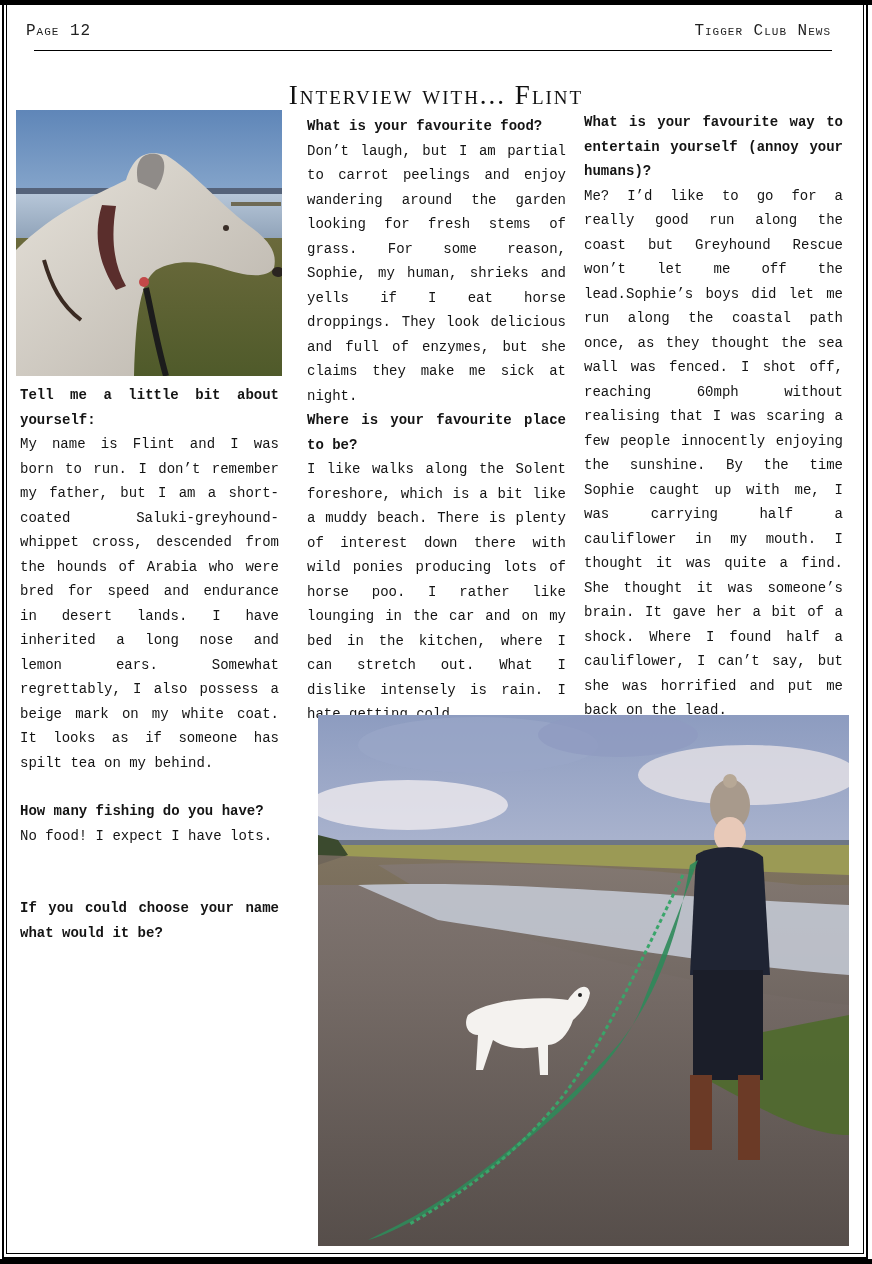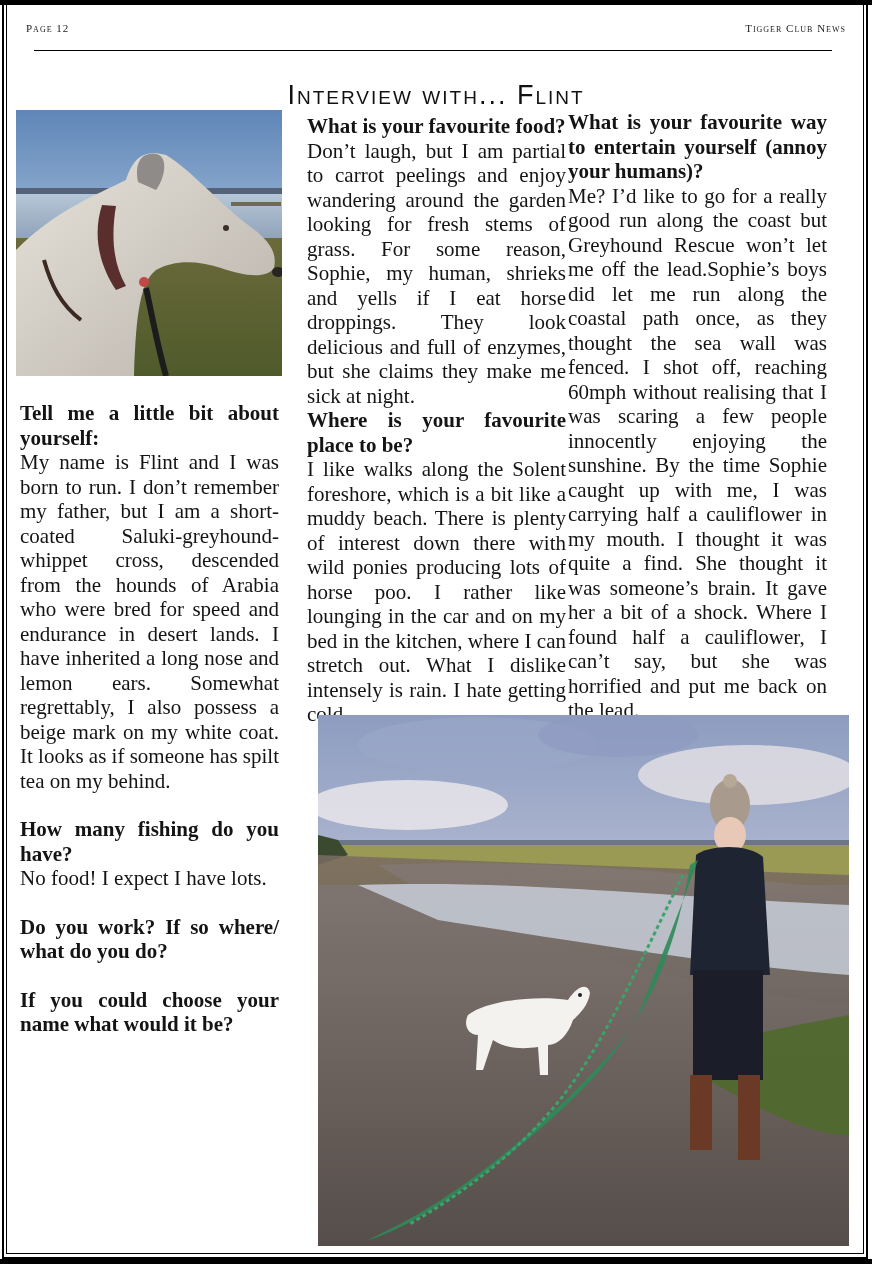"Page 12" .hdr { font-family: Liberation Serif, serif -> Liberation Mono, monospace; font-size: 11px -> 16px }
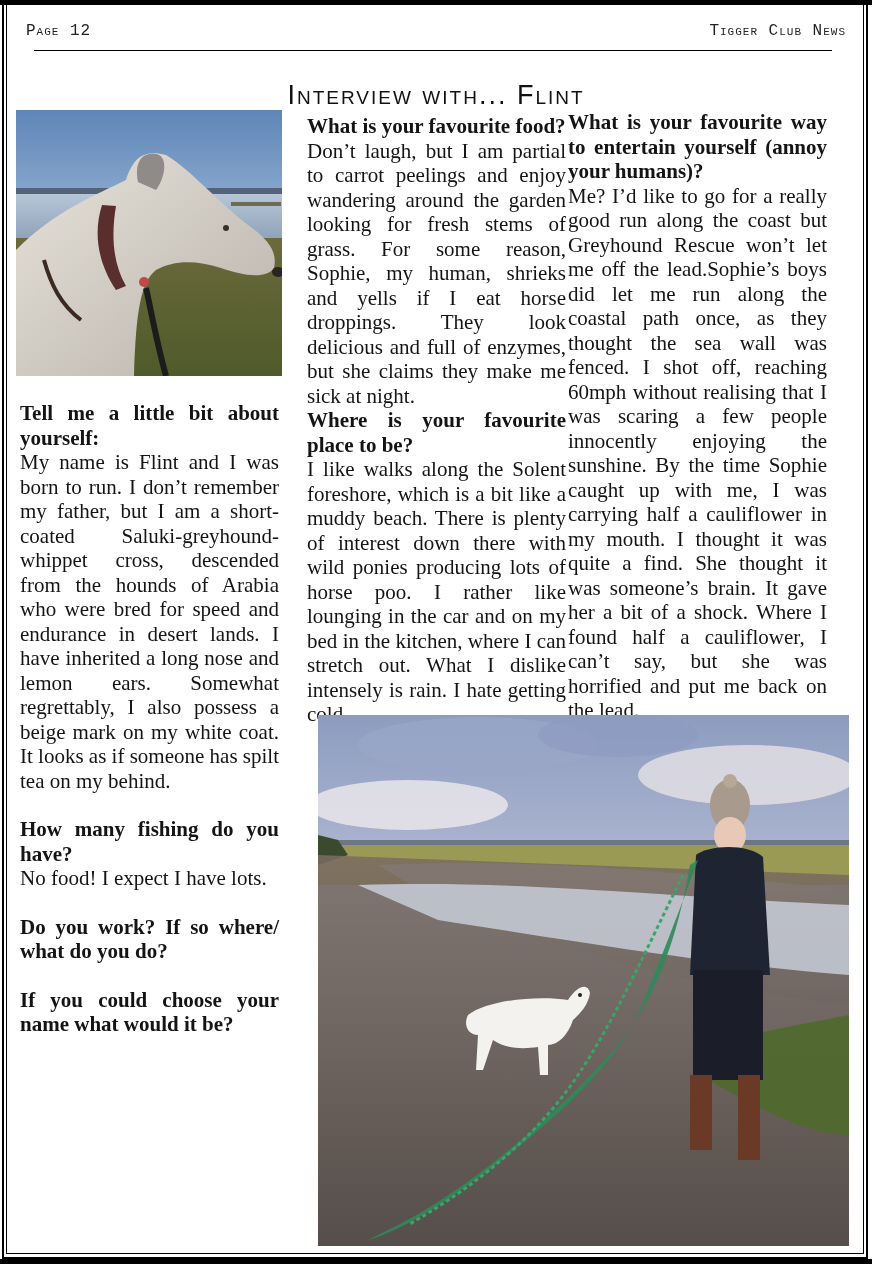"Tigger Club News" .hdr-right { right: 26px -> 41px }
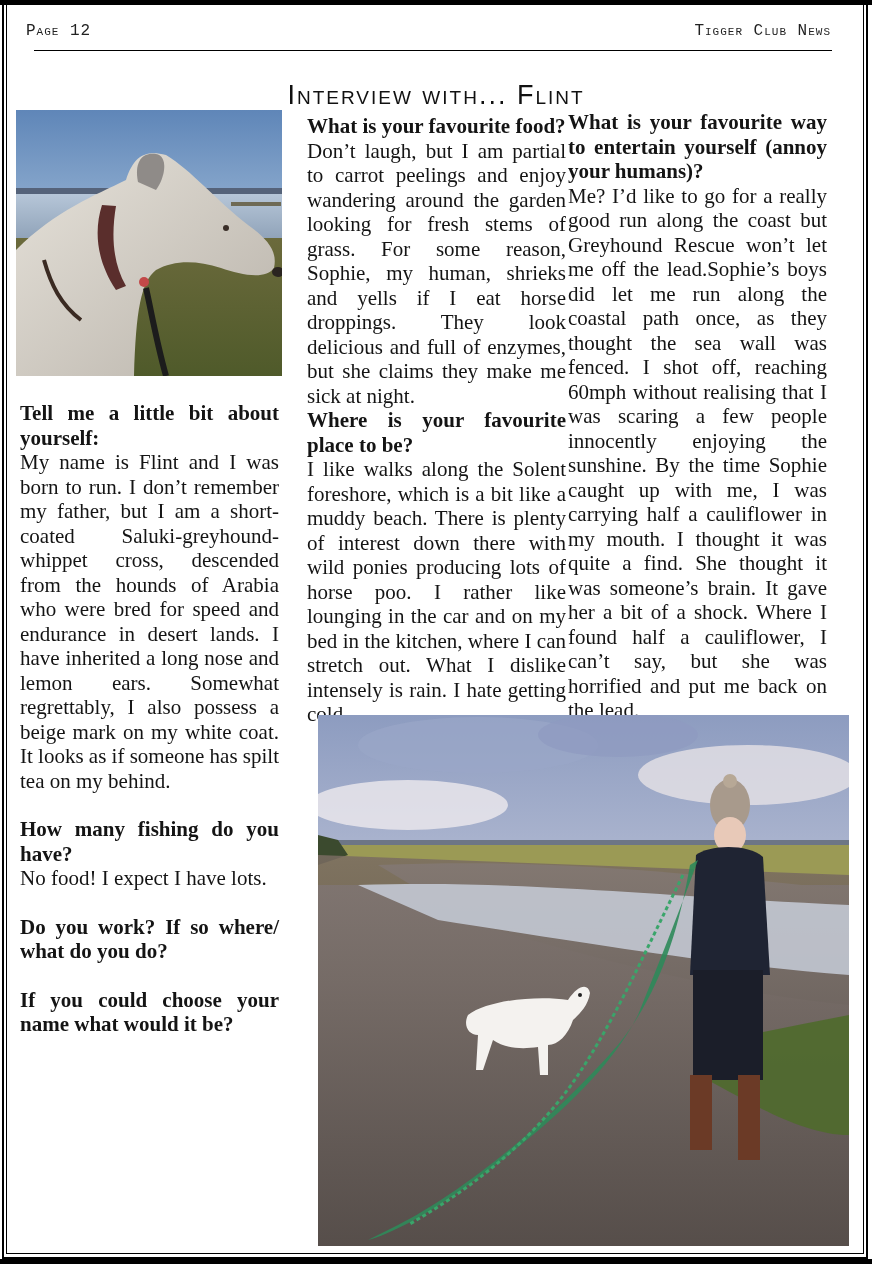"Interview with... Flint" .title { font-family: Liberation Sans, sans-serif -> Liberation Serif, serif }
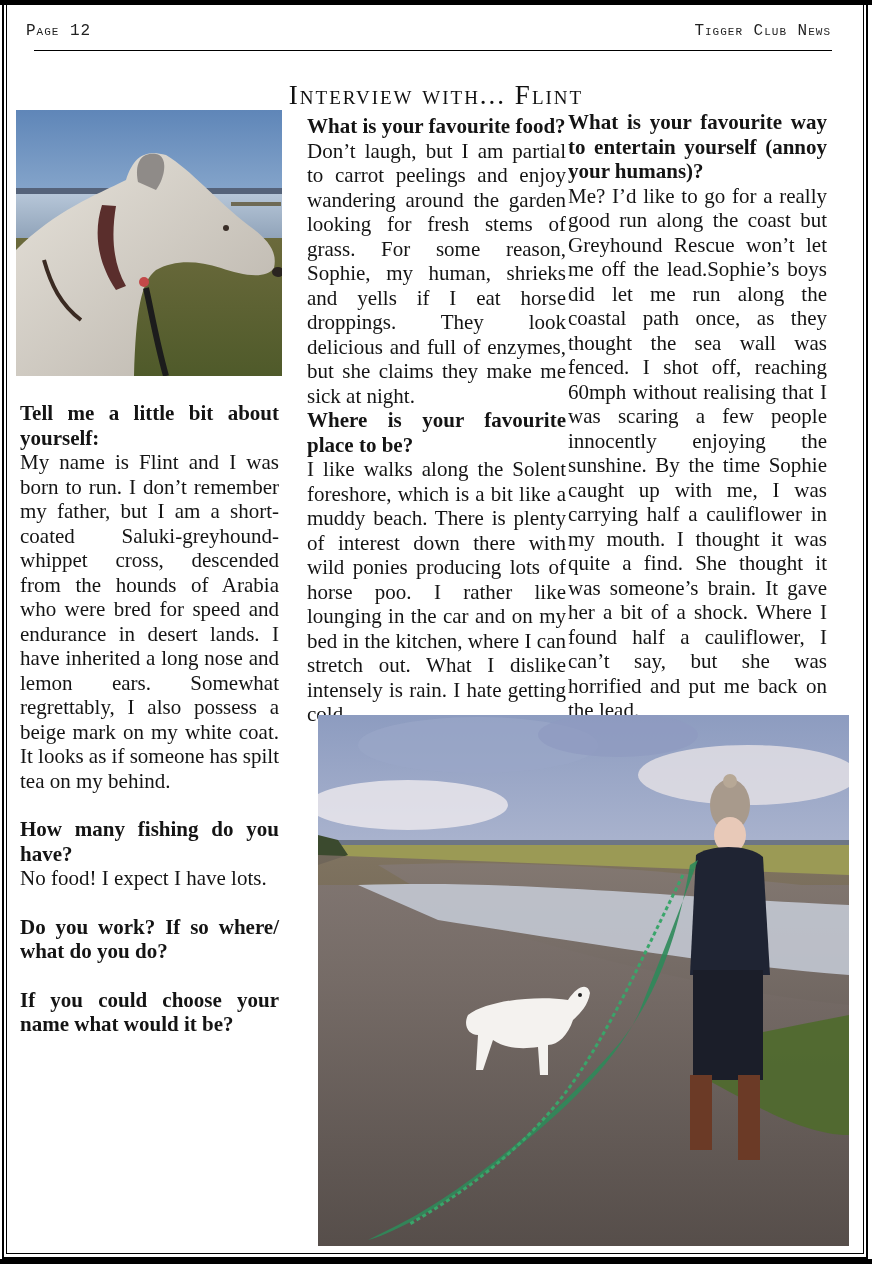"What is your favourite food?" .col { font-family: Liberation Serif, serif -> Liberation Mono, monospace; font-size: 21px -> 14px }
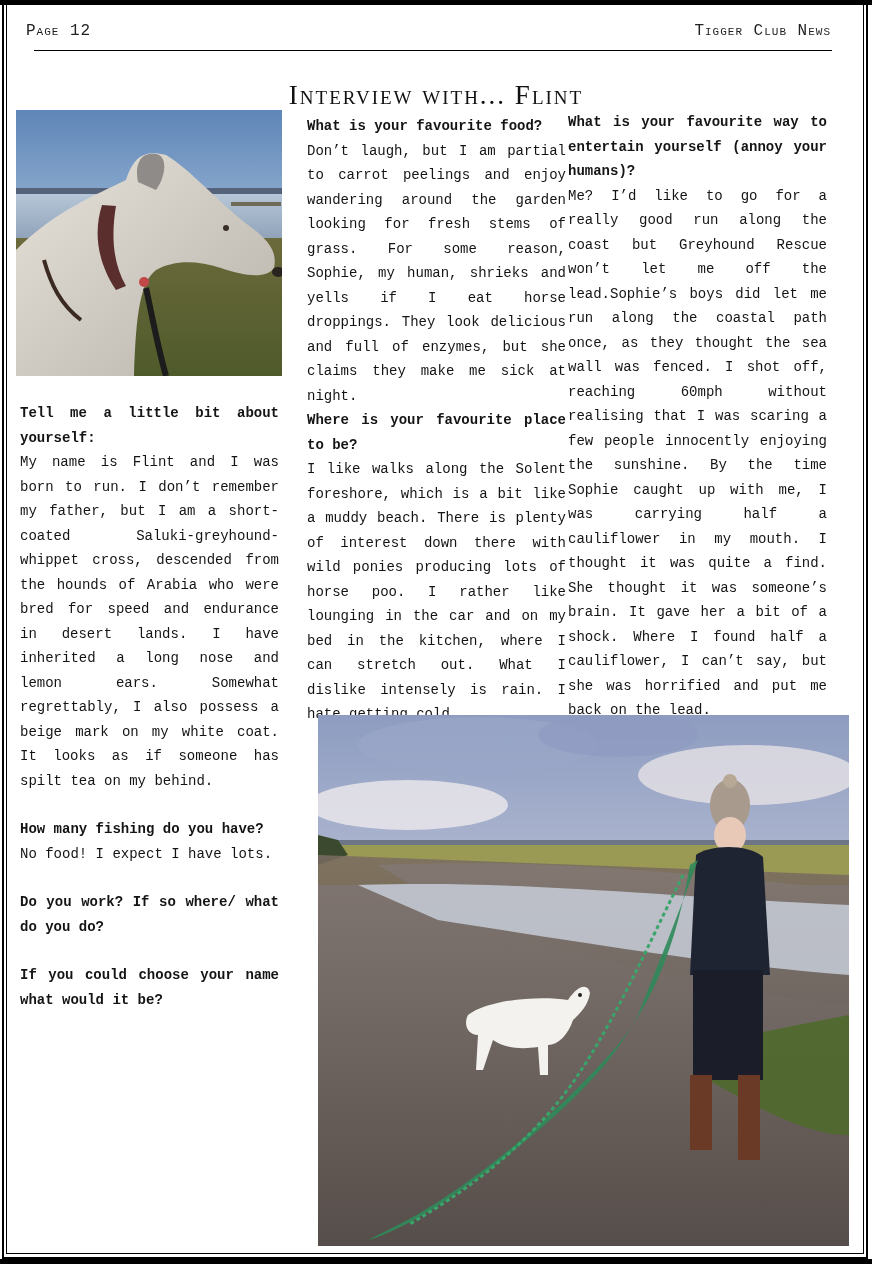"What is your favourite way" .col3 { left: 568px -> 584px }
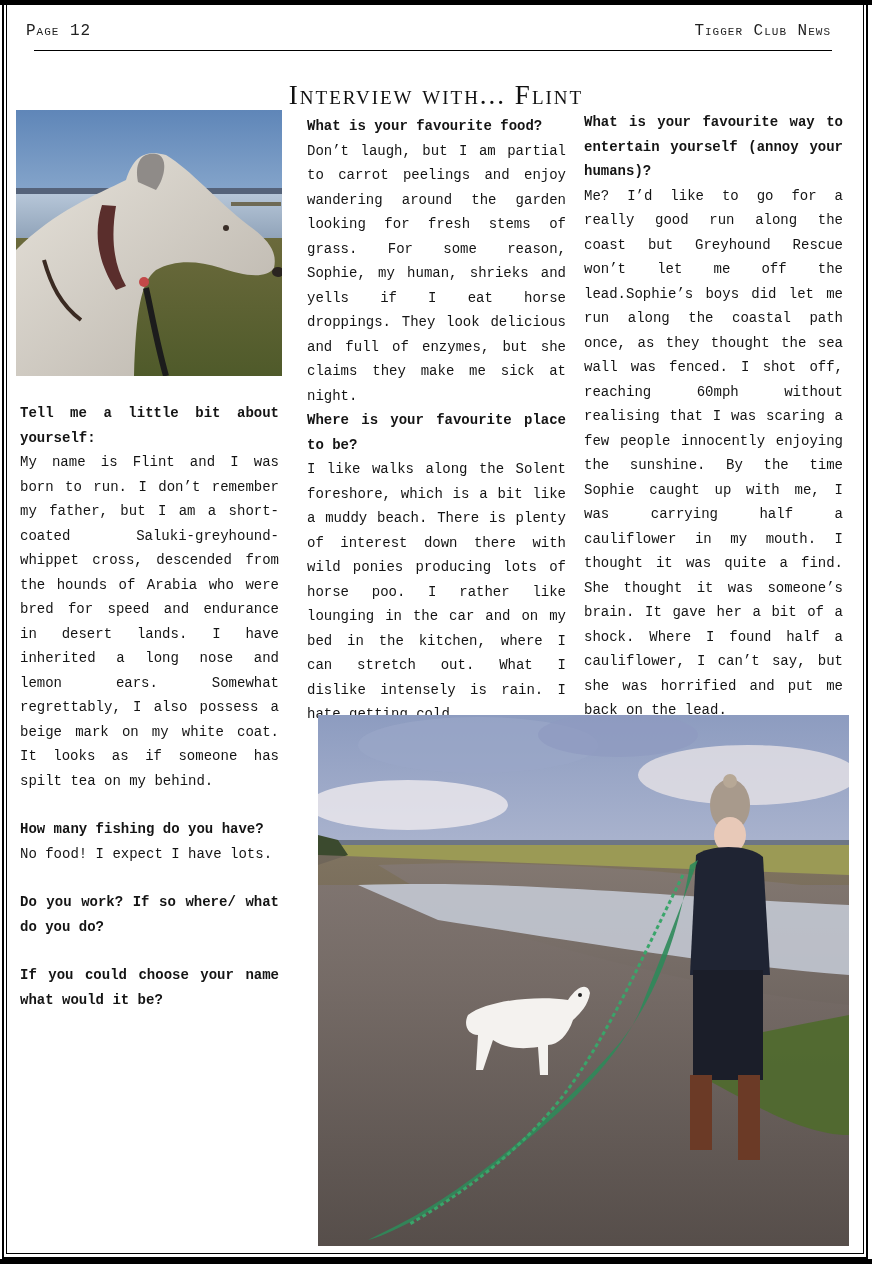"Tell me a little bit" .col1 { top: 401px -> 383px }
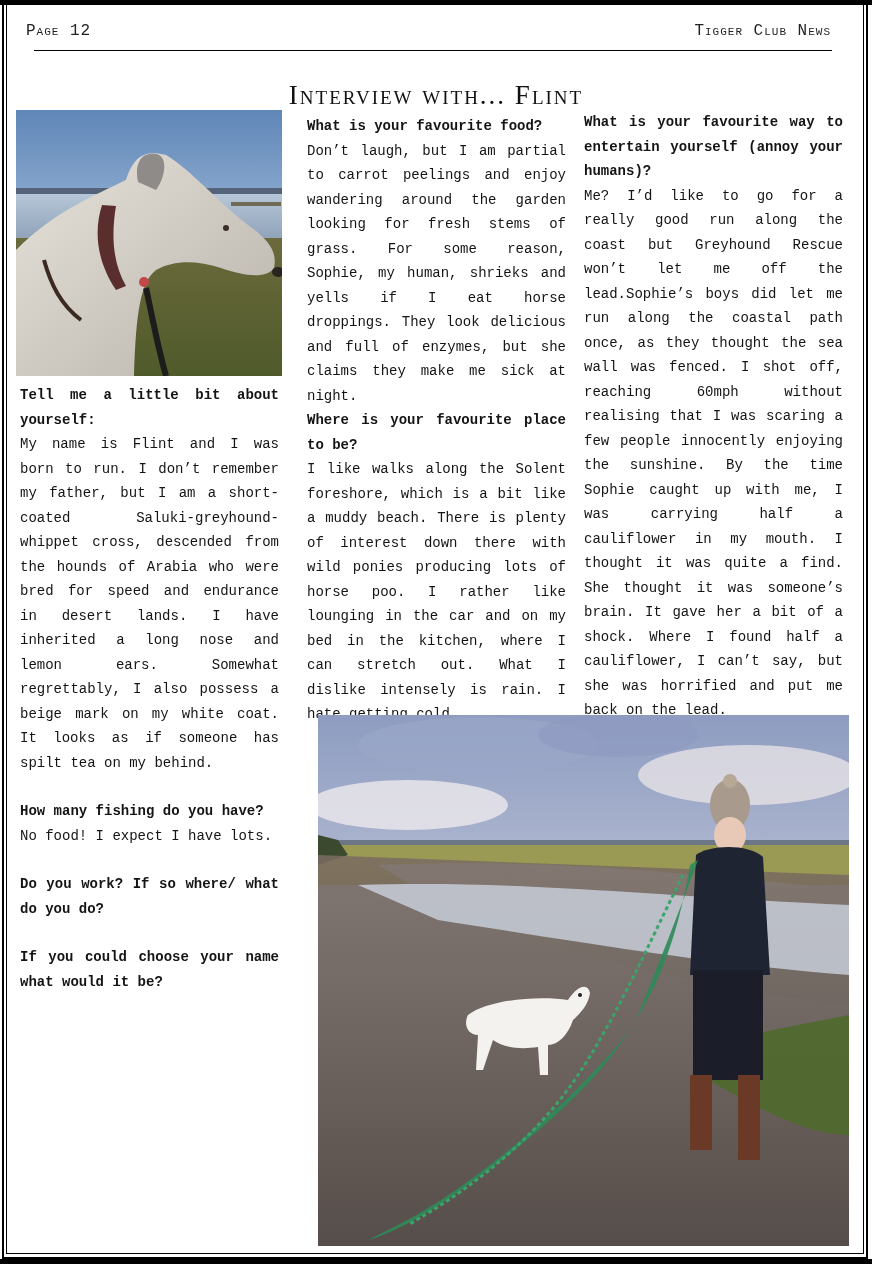"Do you work? If so" p.q { html: <p>Do you work? If so where/ what do you do?</p> -> none }
